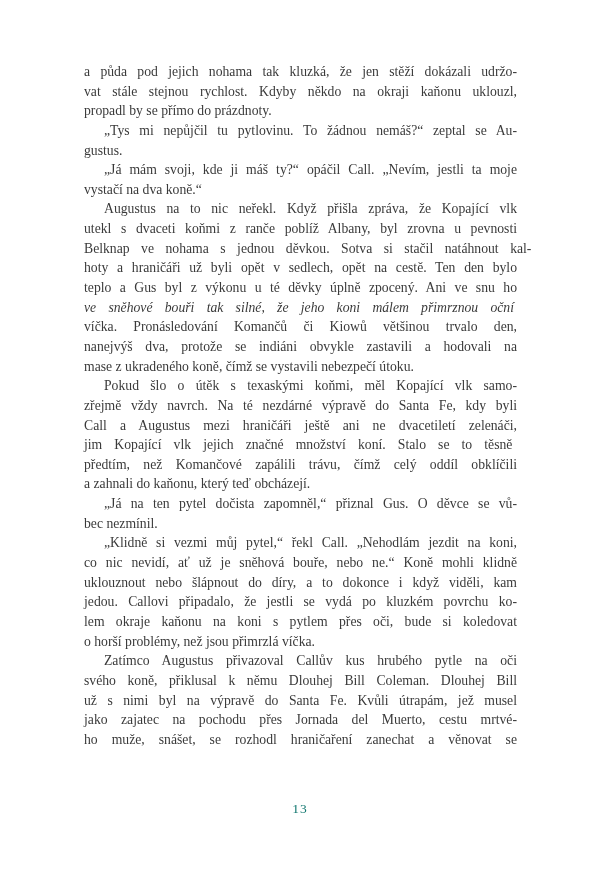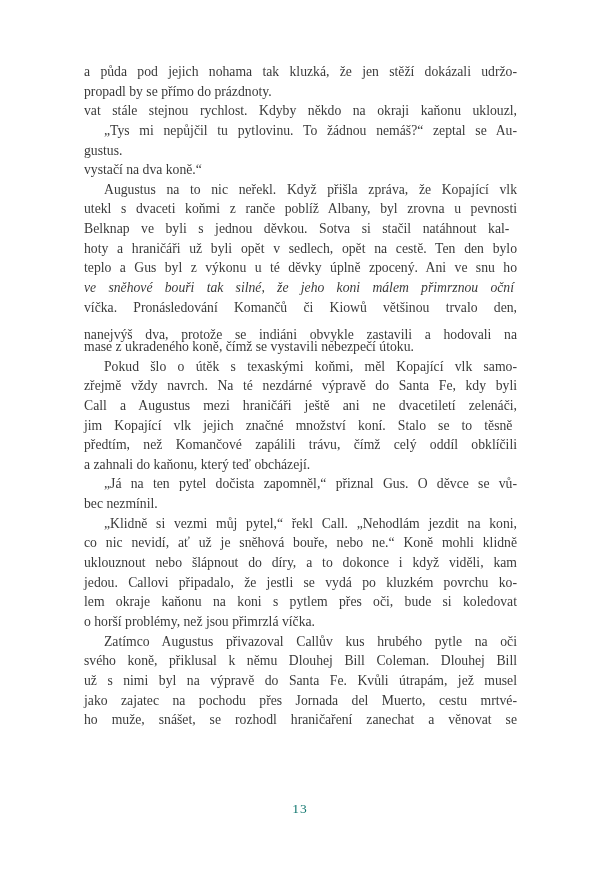"propadl by se přímo do" div.line { order: before "vat stále stejnou rychlost. Kdyby" -> after "vat stále stejnou rychlost. Kdyby" }
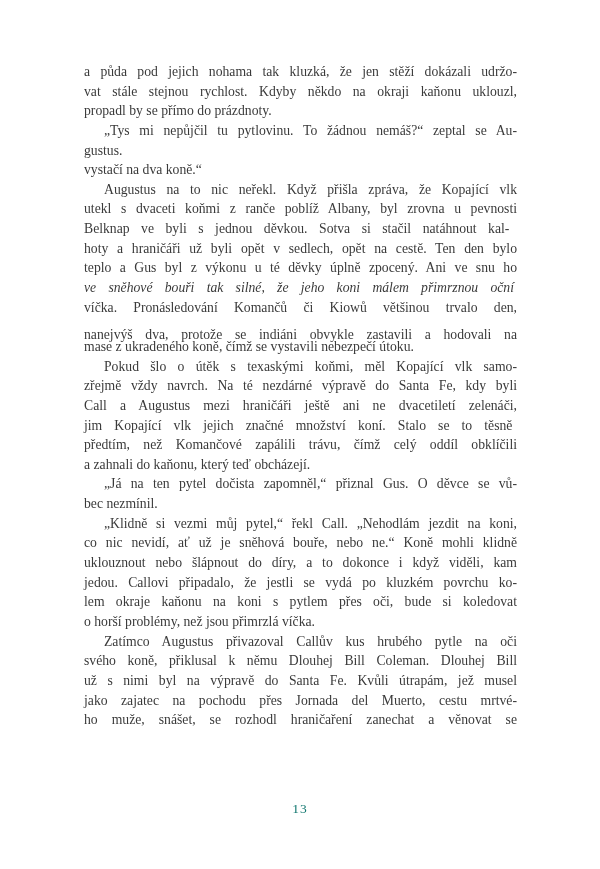"„Já mám svoji, kde ji" div.line { html: none -> <div><span>„Já mám svoji, kde ji máš ty?“ opáčil Call. „Nevím, jestli ta moje</span></div> }
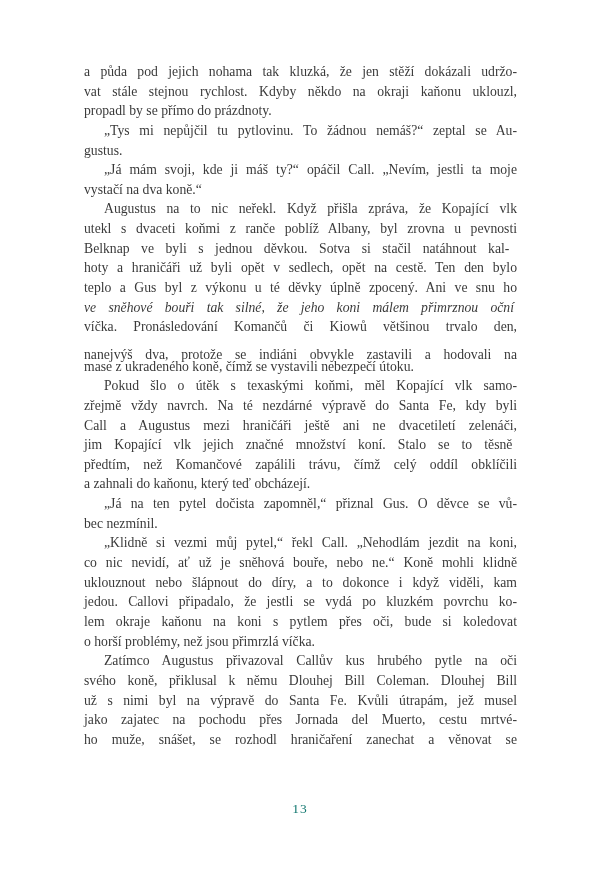"Belknap ve byli s jednou" span.line-text { text: byli -> nohama }
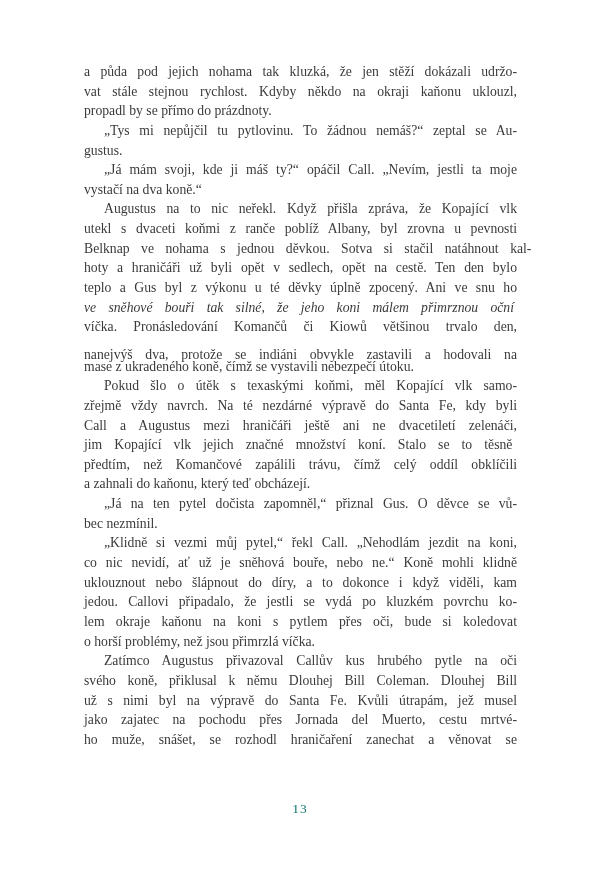"nanejvýš dva, protože se indiáni" span.line-text { margin-top: 8px -> none }
